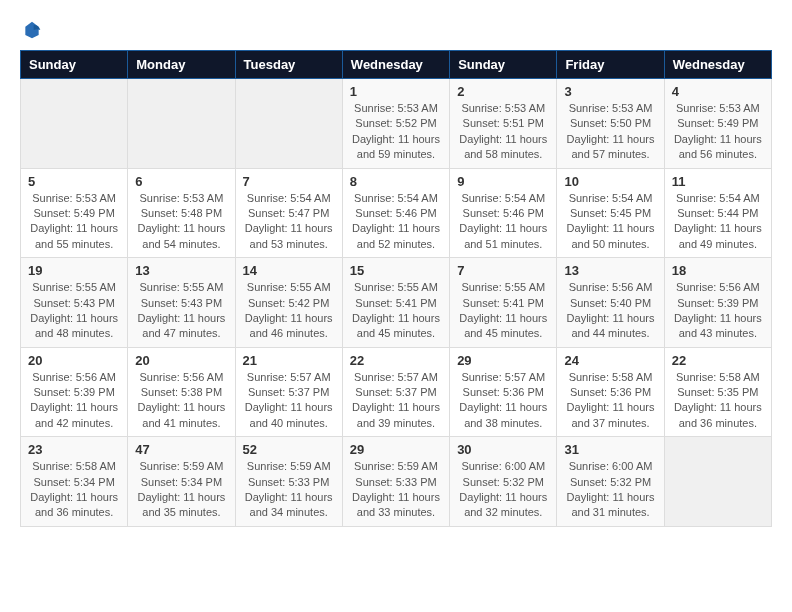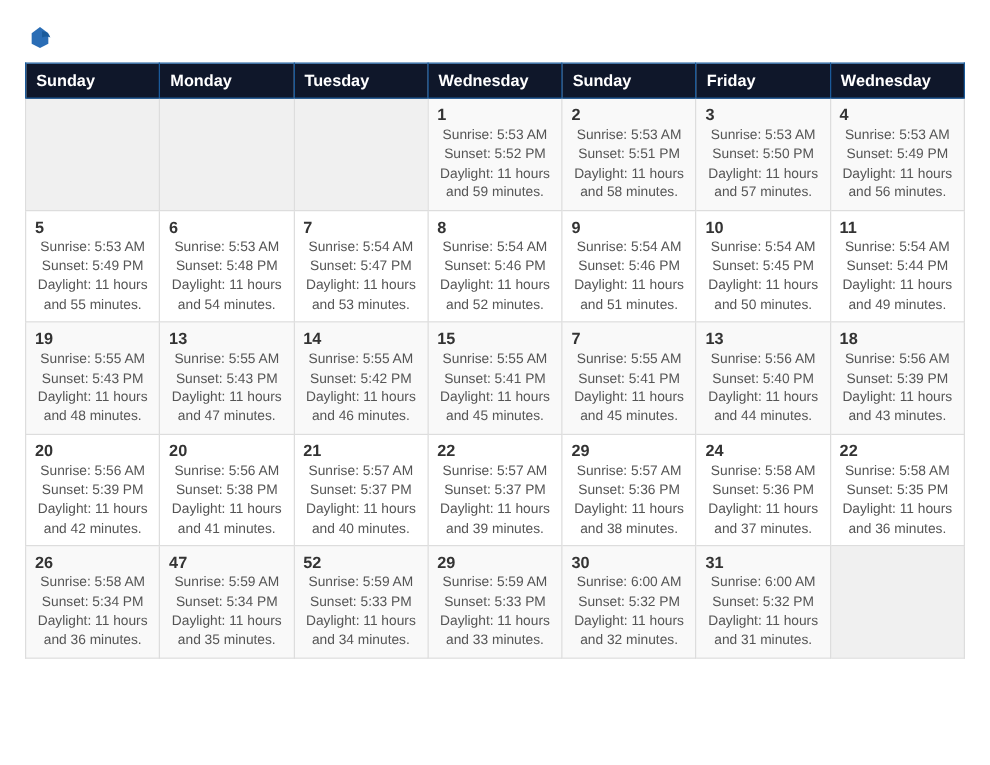"26" span.day-number { text: 26 -> 23 }
